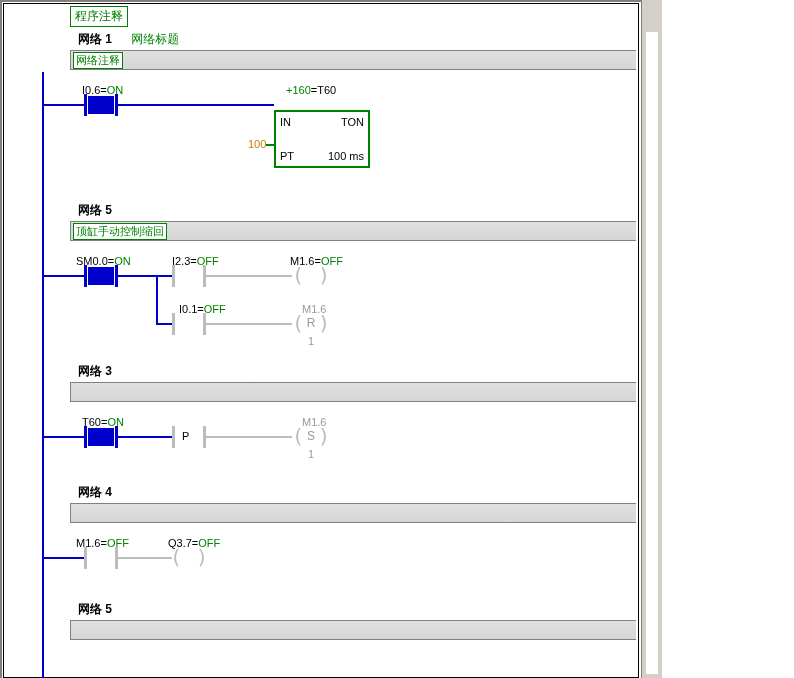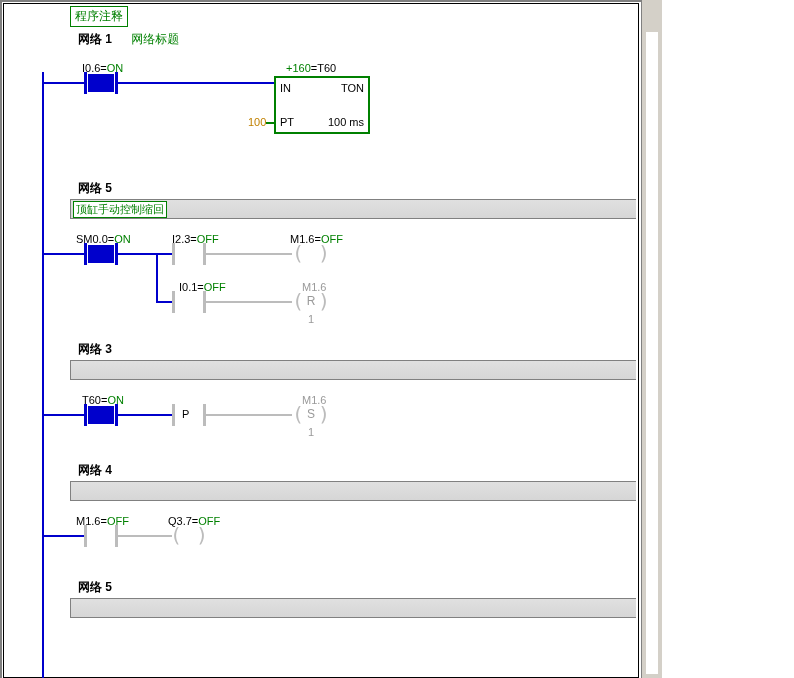"网络注释" div.network-comment-bar { html: none -> <div> <span>网络注释</span> </div> }
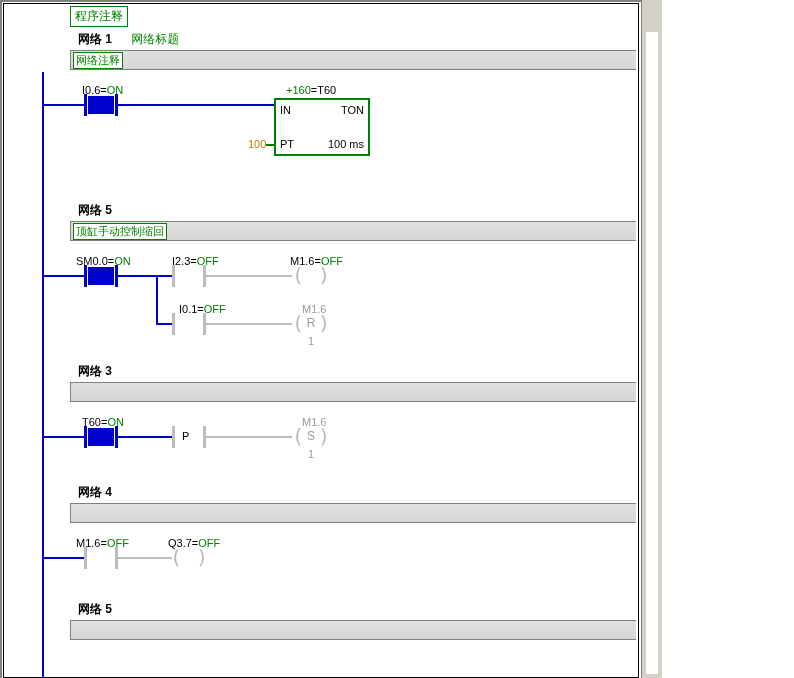"IN" div.timer-box { top: 28px -> 40px }
